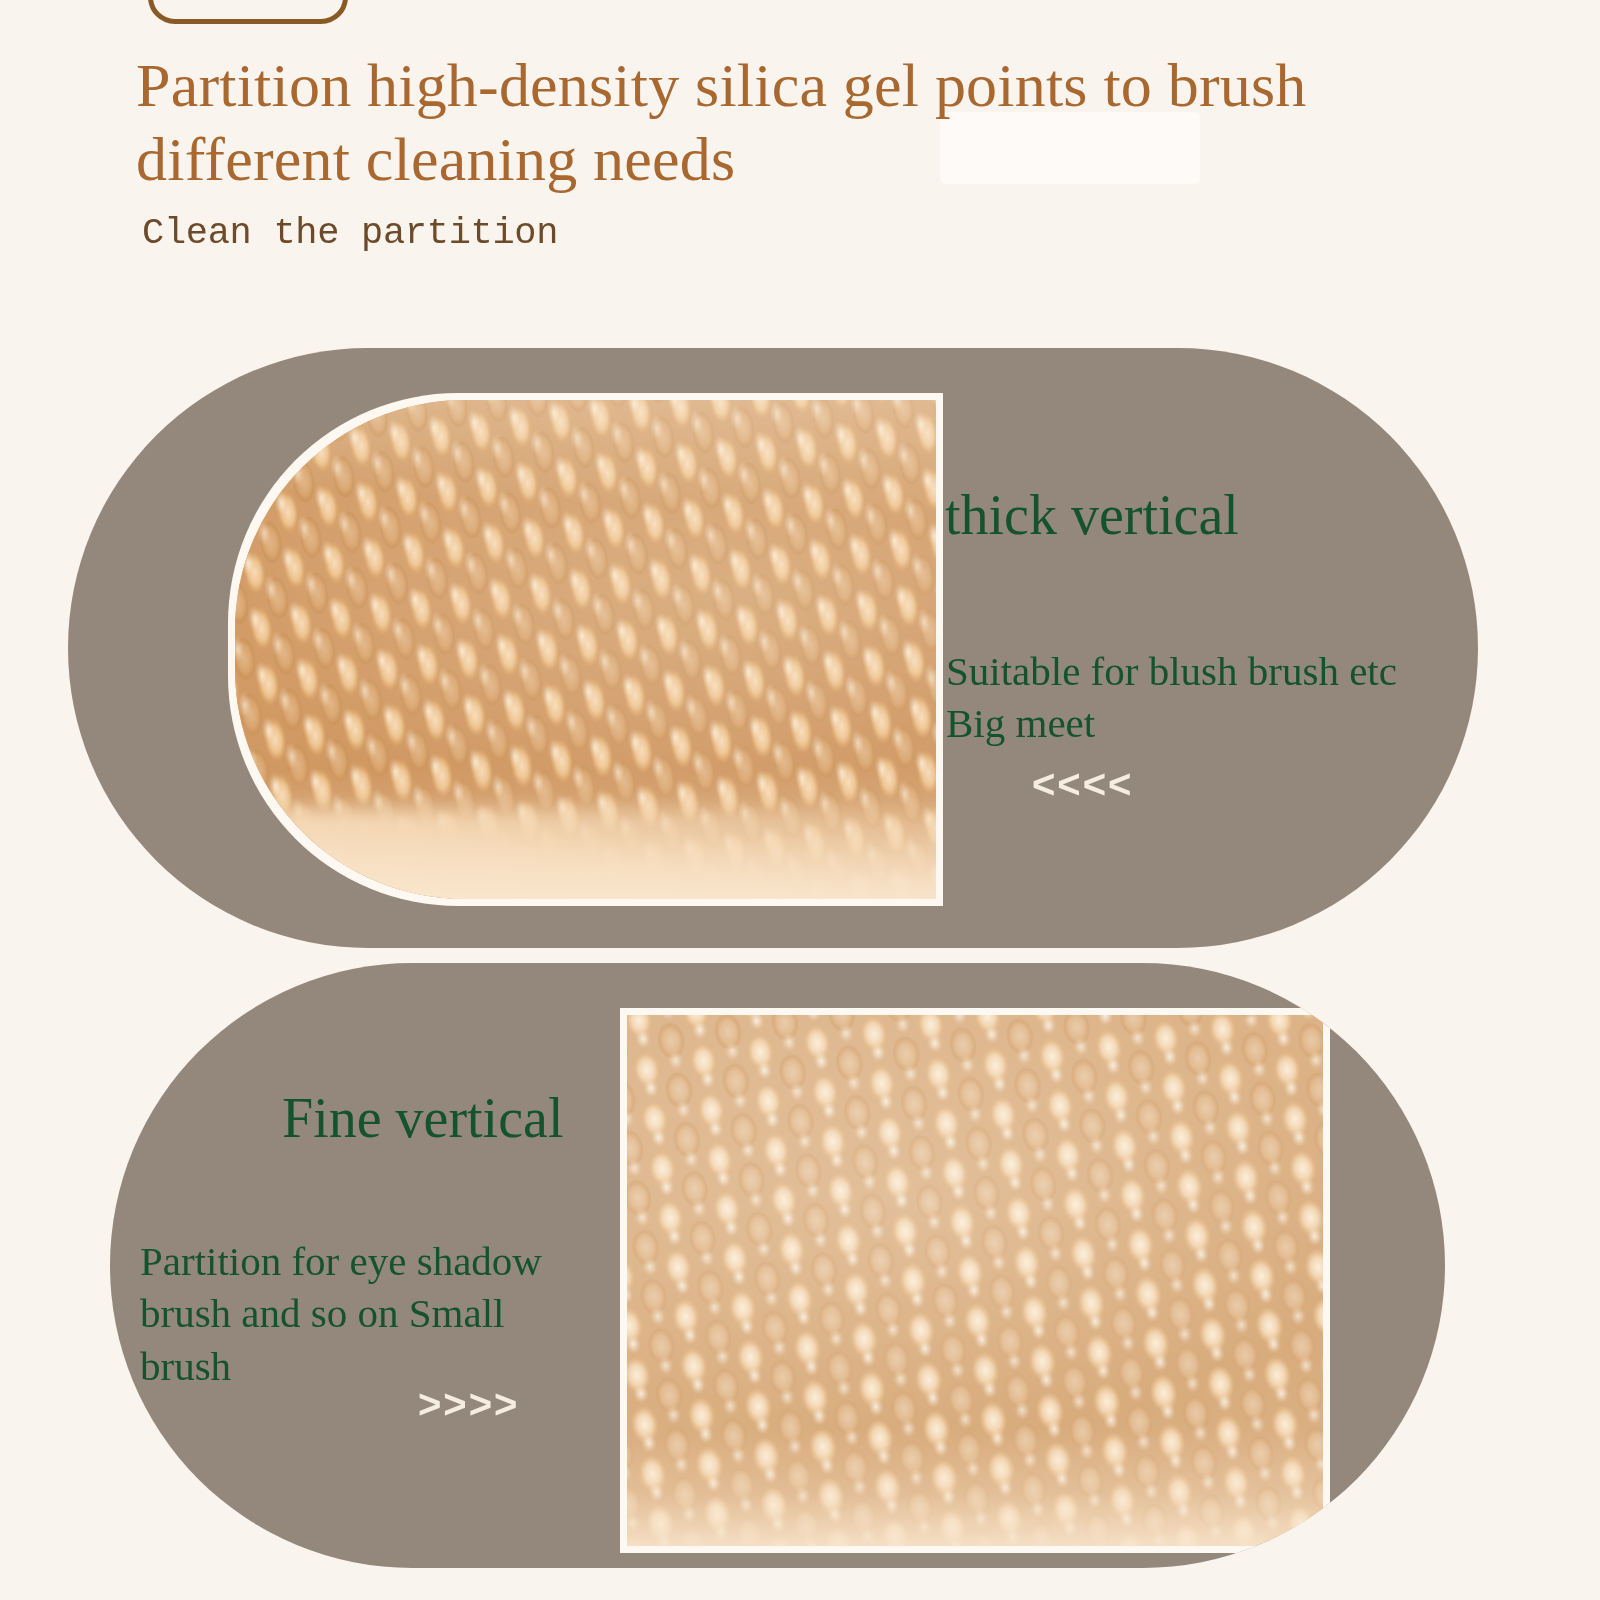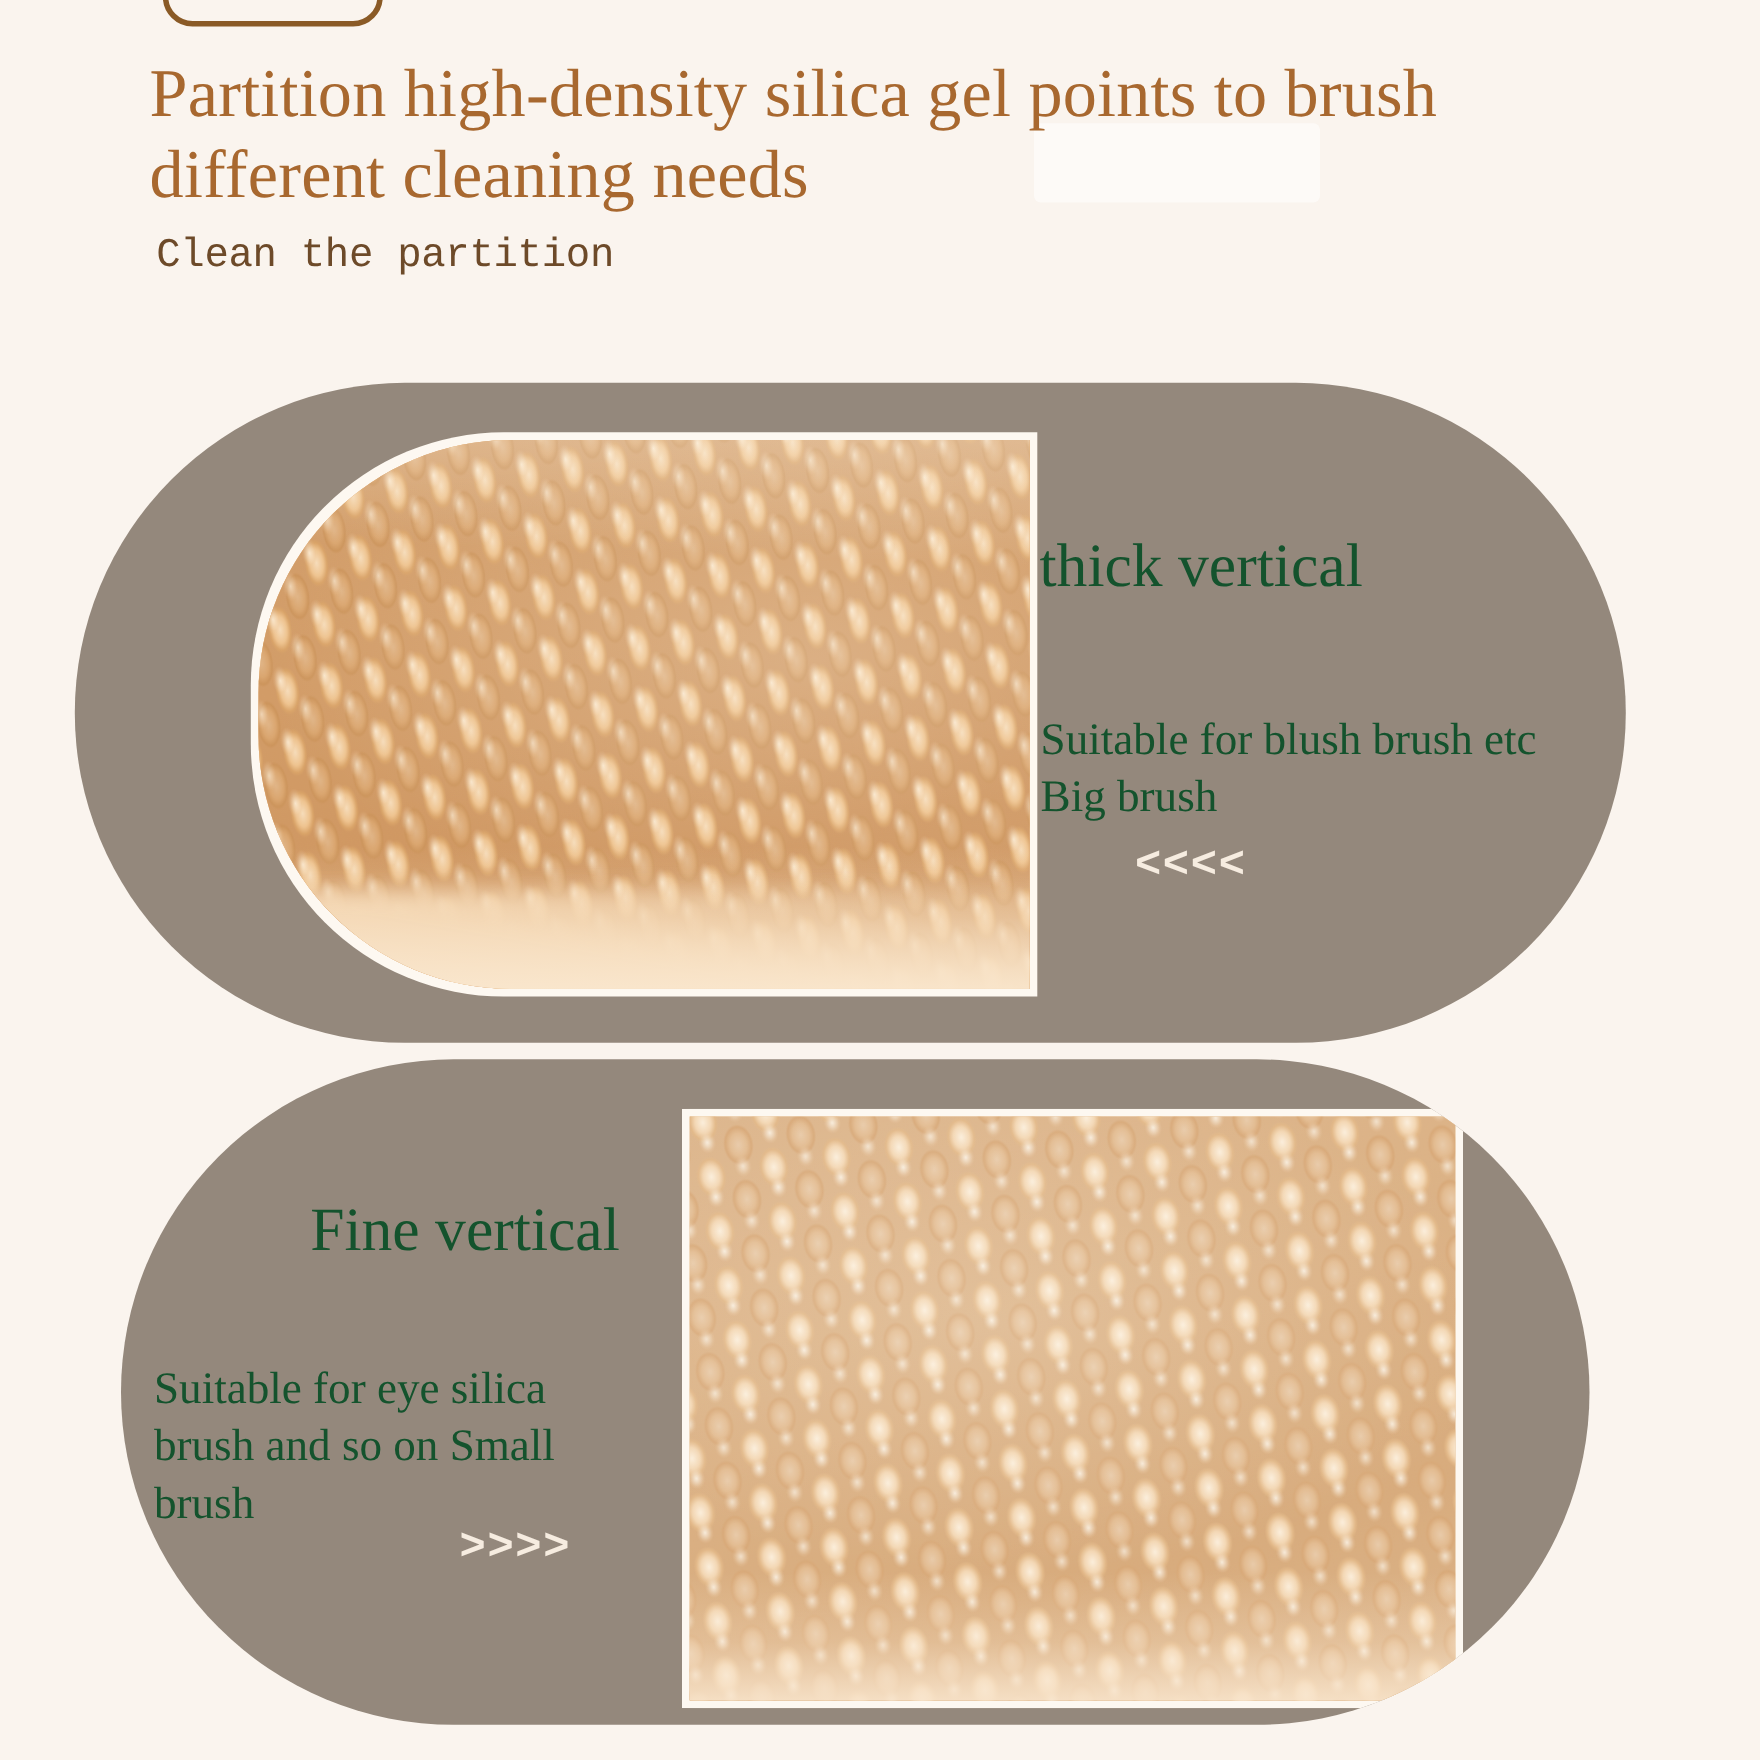"Big brush" div { text: brush -> meet }
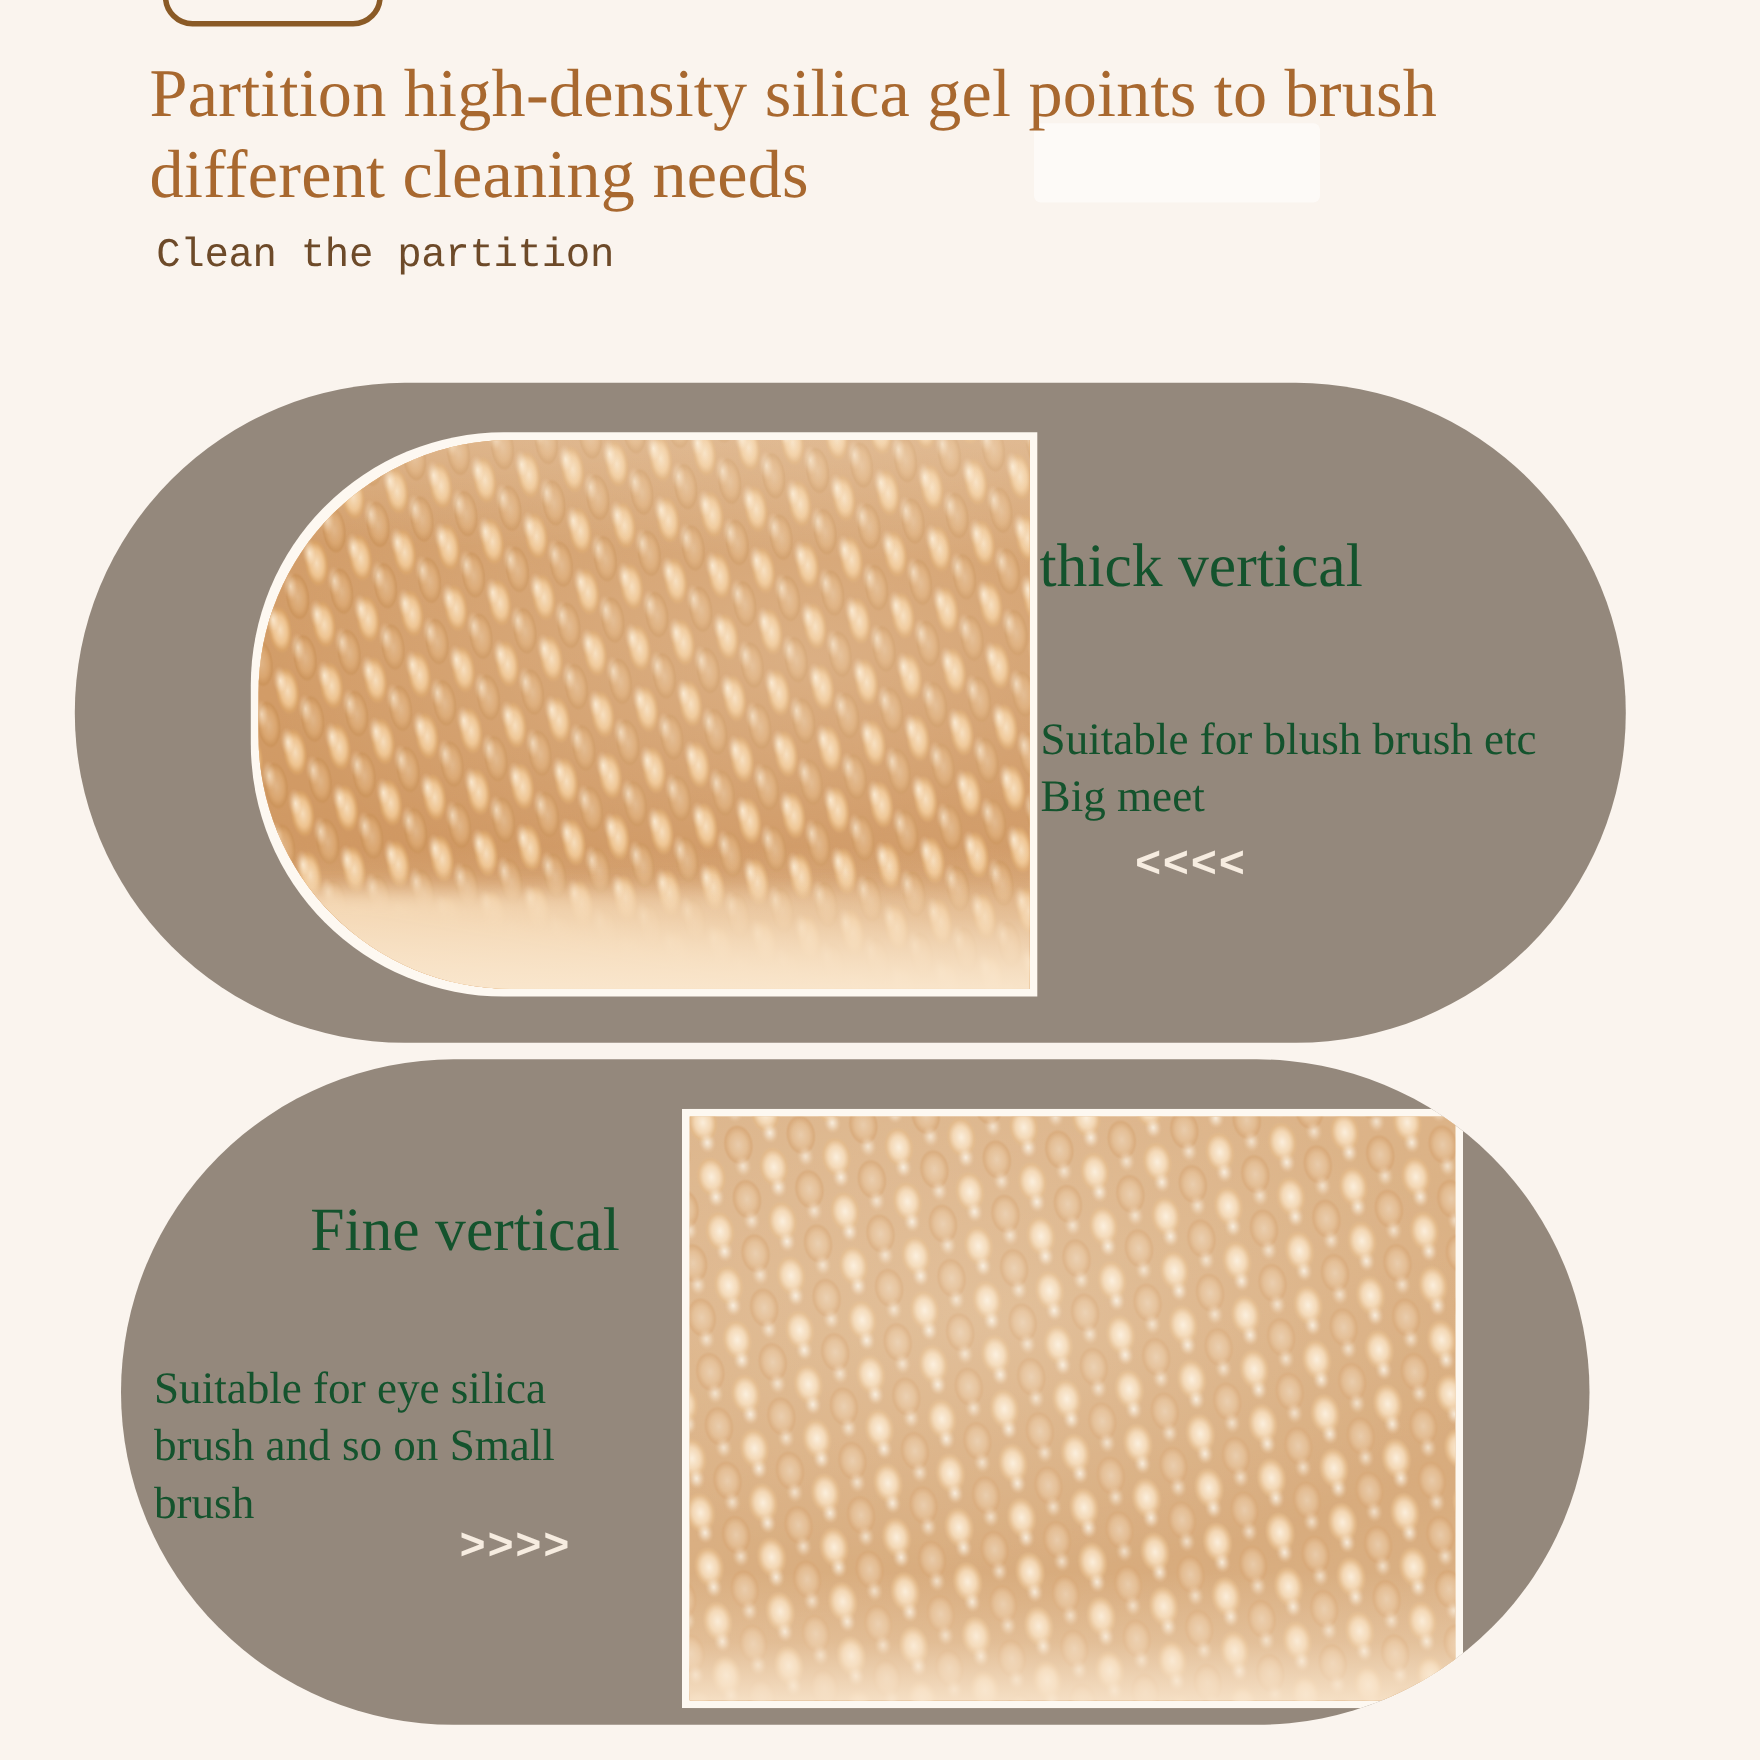"Suitable for eye silica" div { text: Suitable for eye silica -> Partition for eye shadow }
